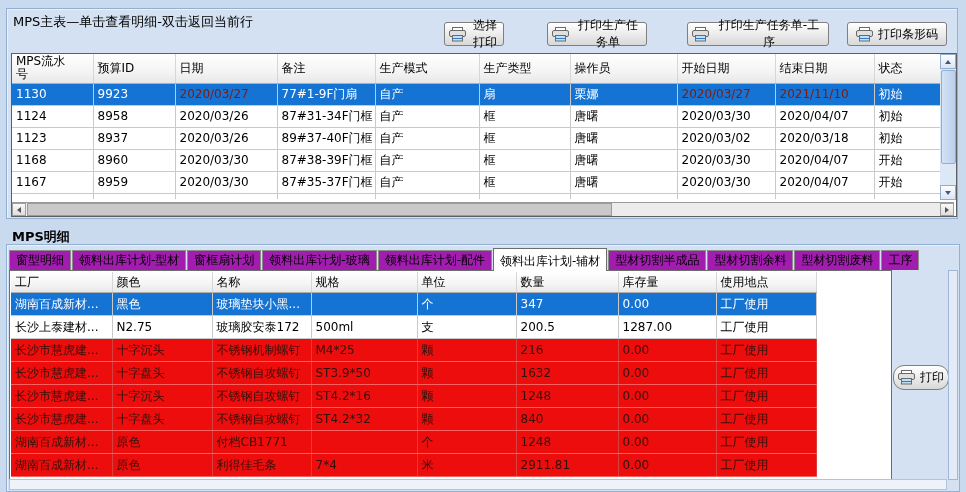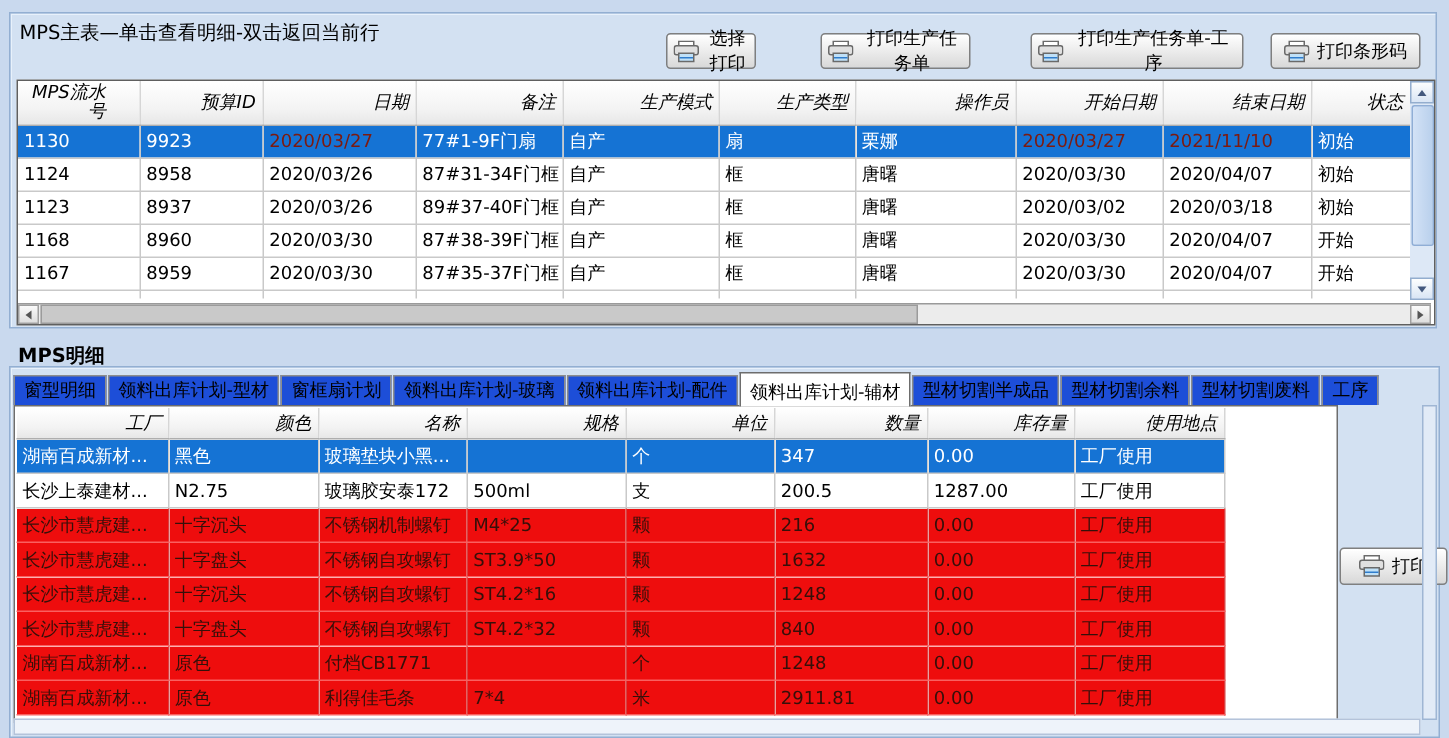"MPS流水号" .grid th { font-style: italic -> none; text-align: right -> left }
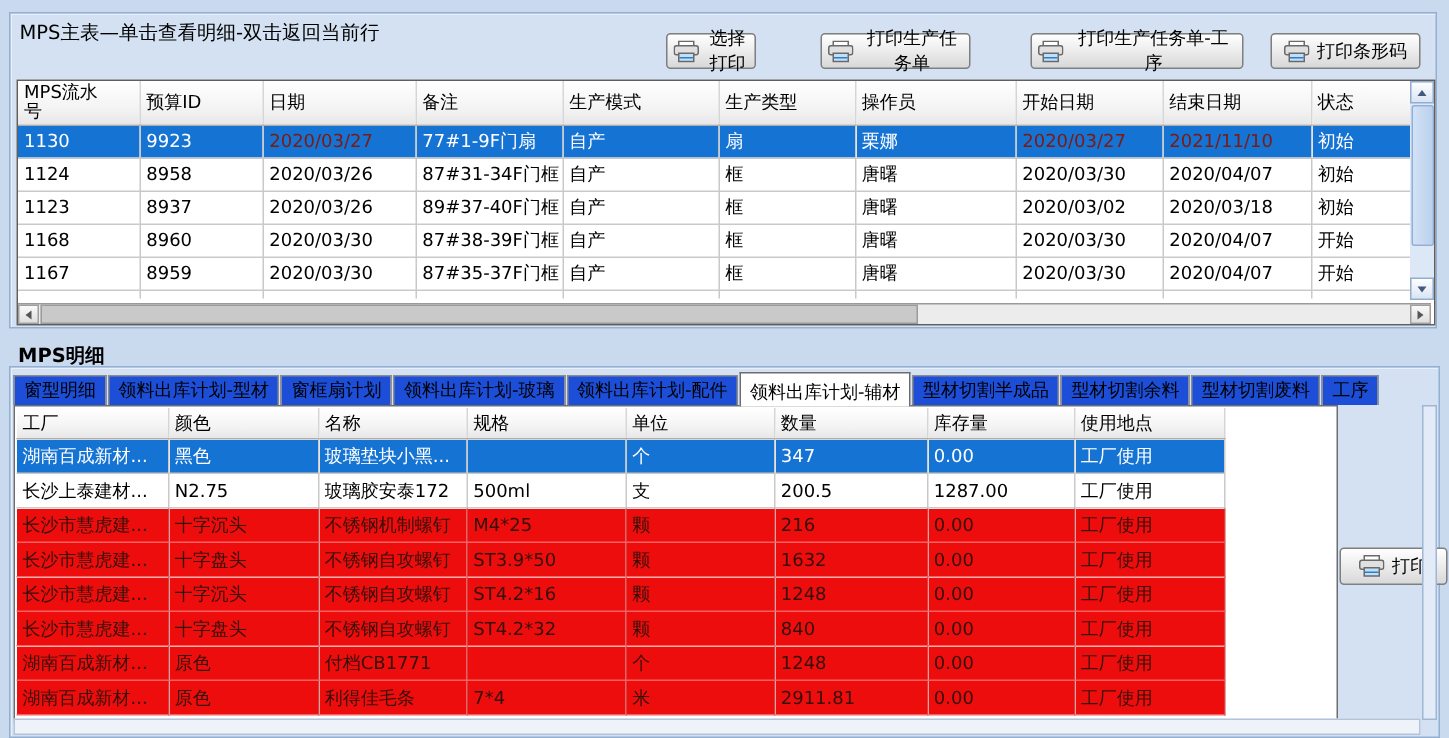"窗型明细" .tab { background: #1d4ed8 -> #a21caf }
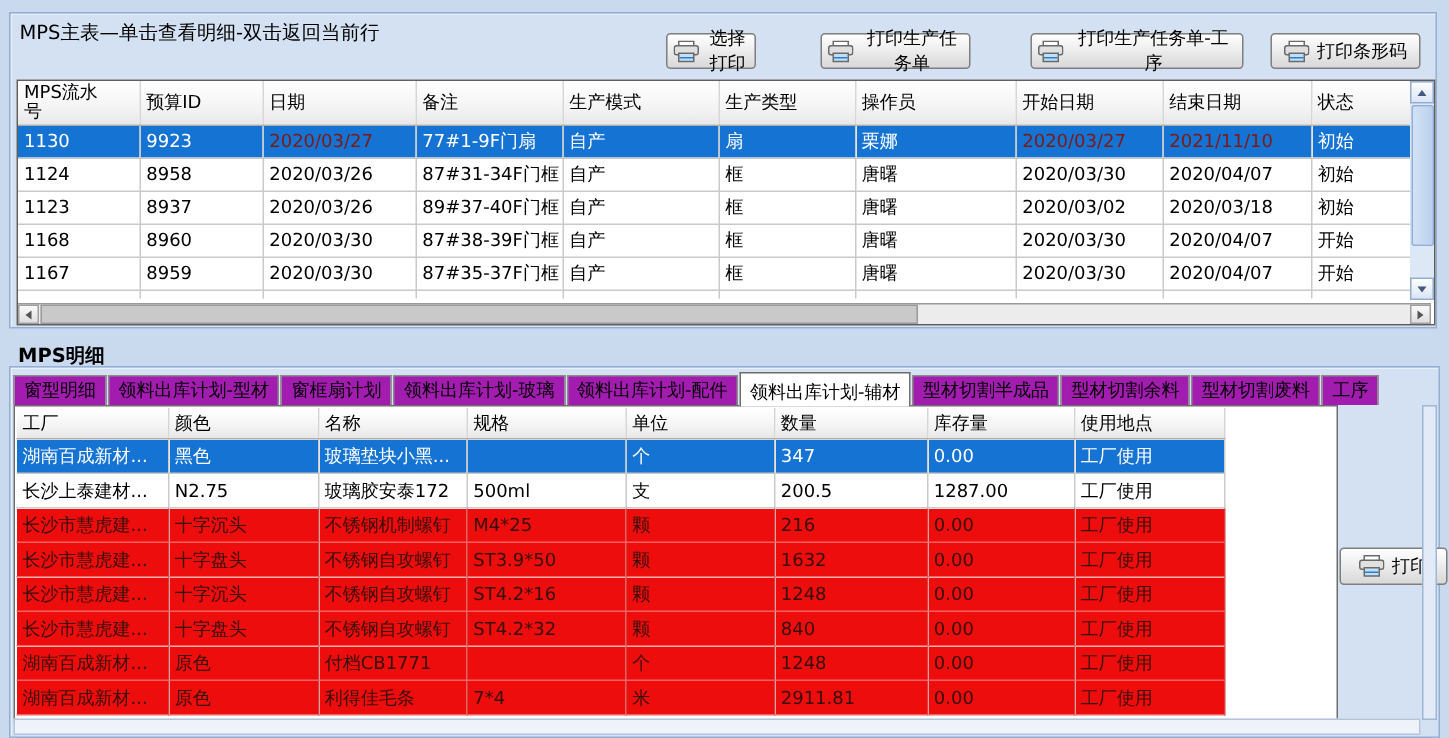"打印" .print-btn { border-radius: none -> 11px; width: 72px -> 56px }
